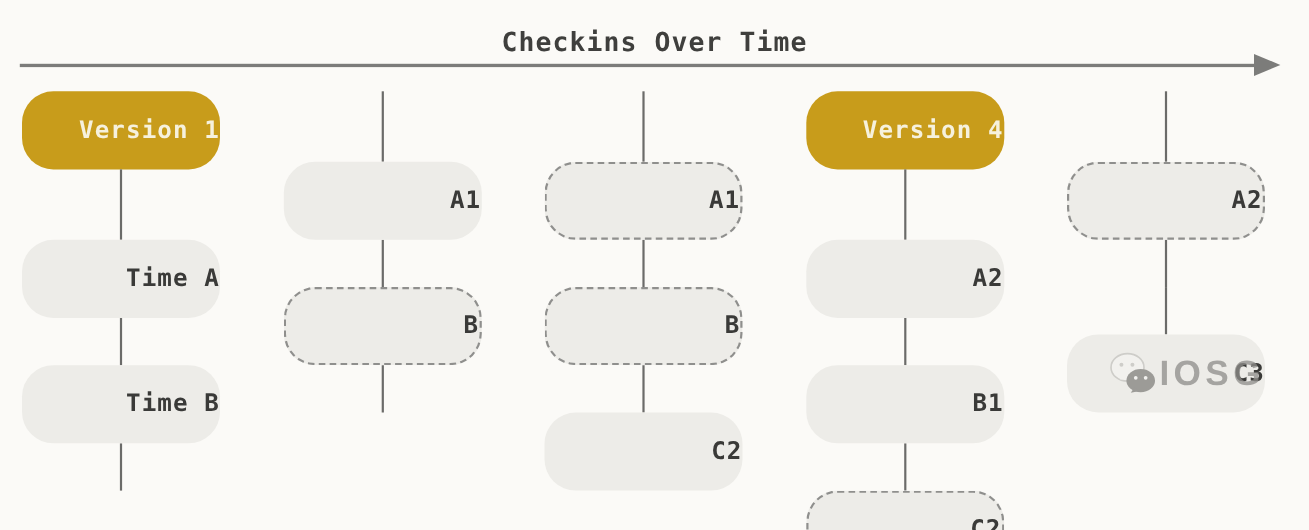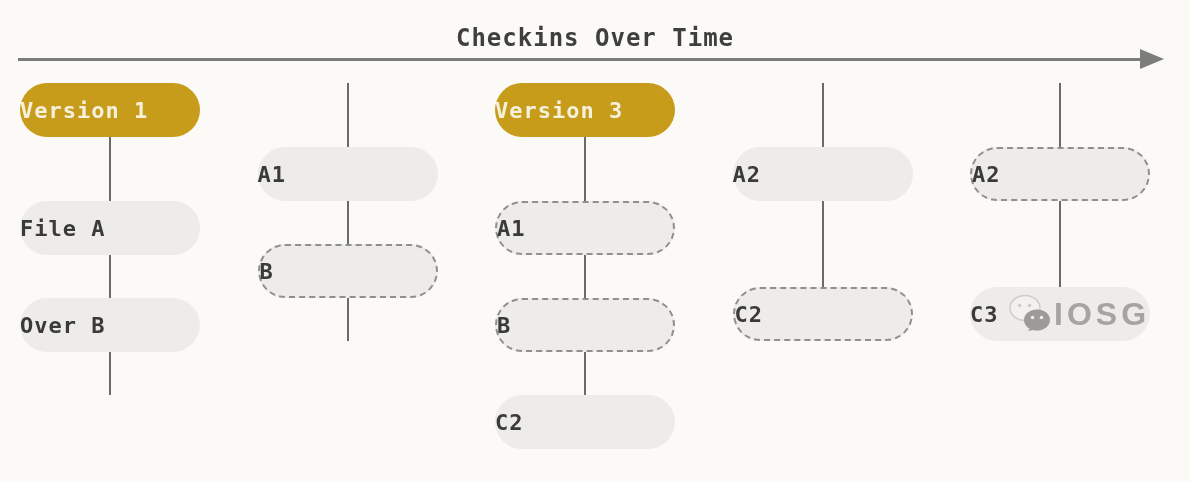"Version 1" .pill { height: 54px -> 71px; justify-content: flex-start -> flex-end }
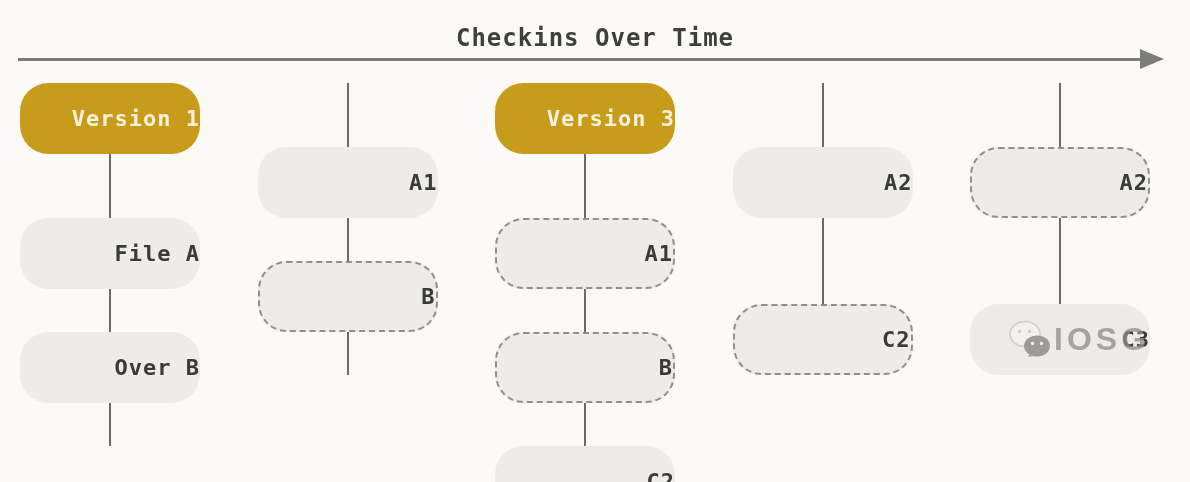"Version 3" div.pill { html: <div> <span>Version 3</span> </div> -> none }
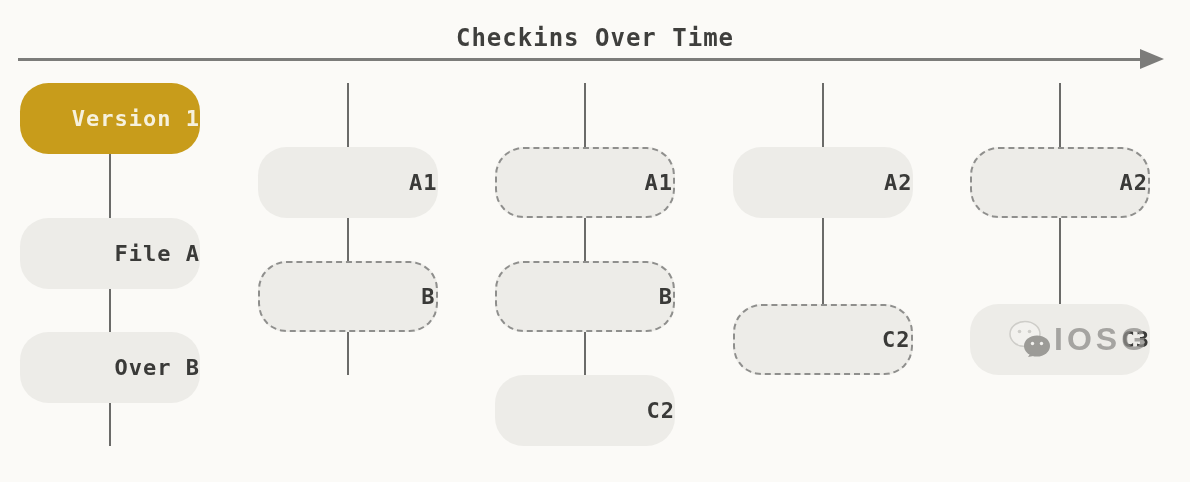"Version 4" div.pill { html: none -> <div> <span>Version 4</span> </div> }
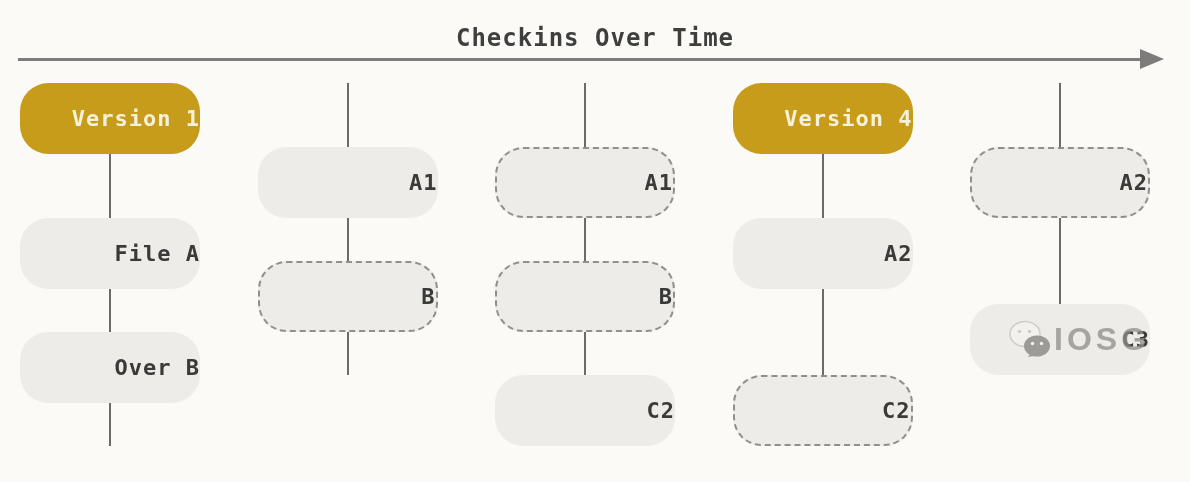"File A" span { text: File -> Time }
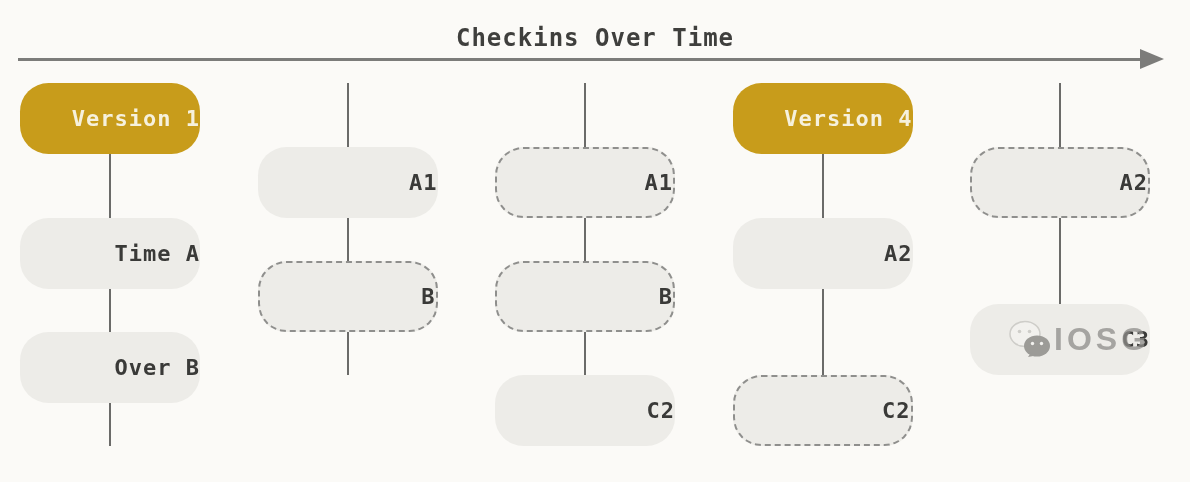"Over B" span { text: Over -> Time }
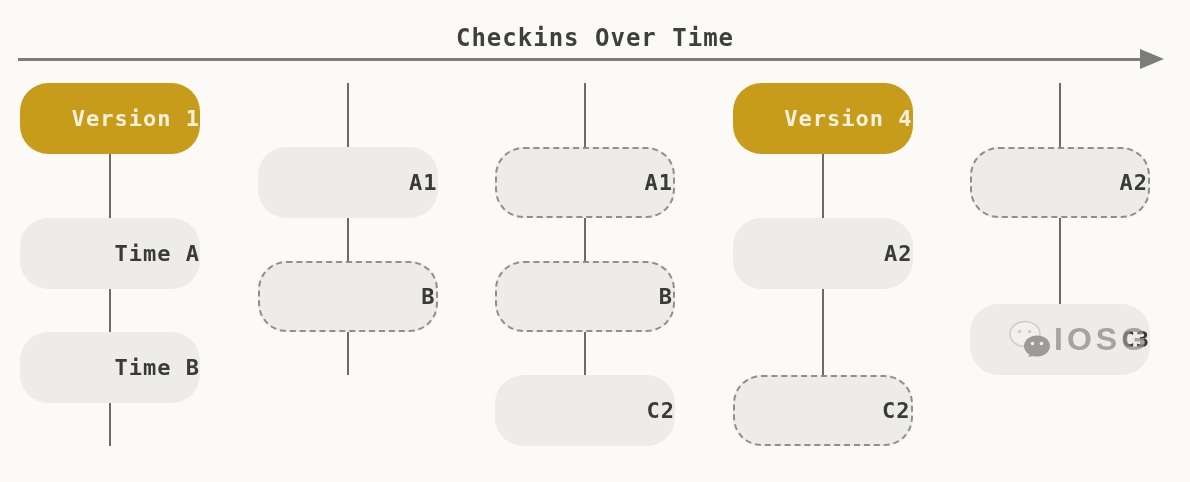"B1" div.pill { html: none -> <div> <span>B1</span> </div> }
